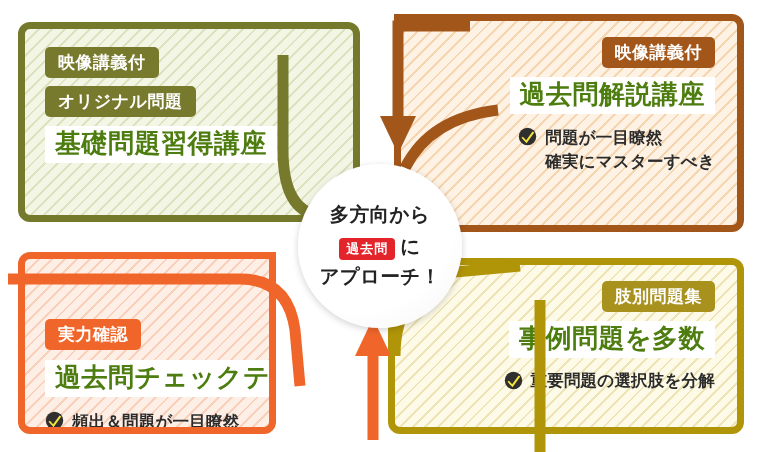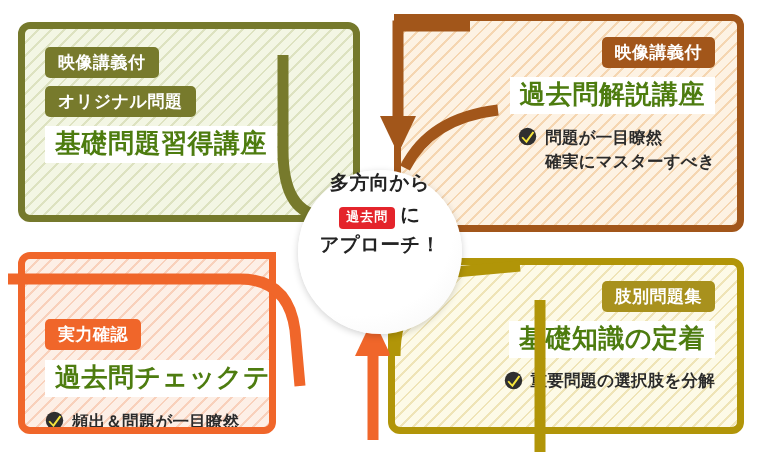"多方向から" #circle { align-items: flex-start -> center; font-family: Liberation Mono, monospace -> none; top: 170px -> 164px }
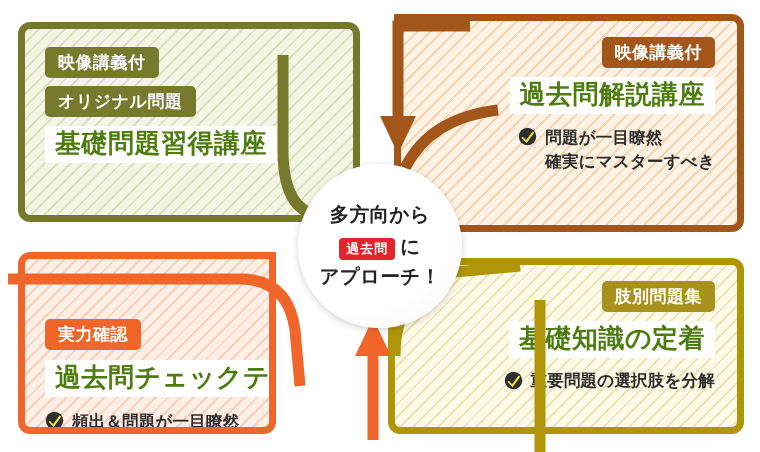"基礎知識の定着" span.title { text: 基礎知識の定着 -> 事例問題を多数 }
